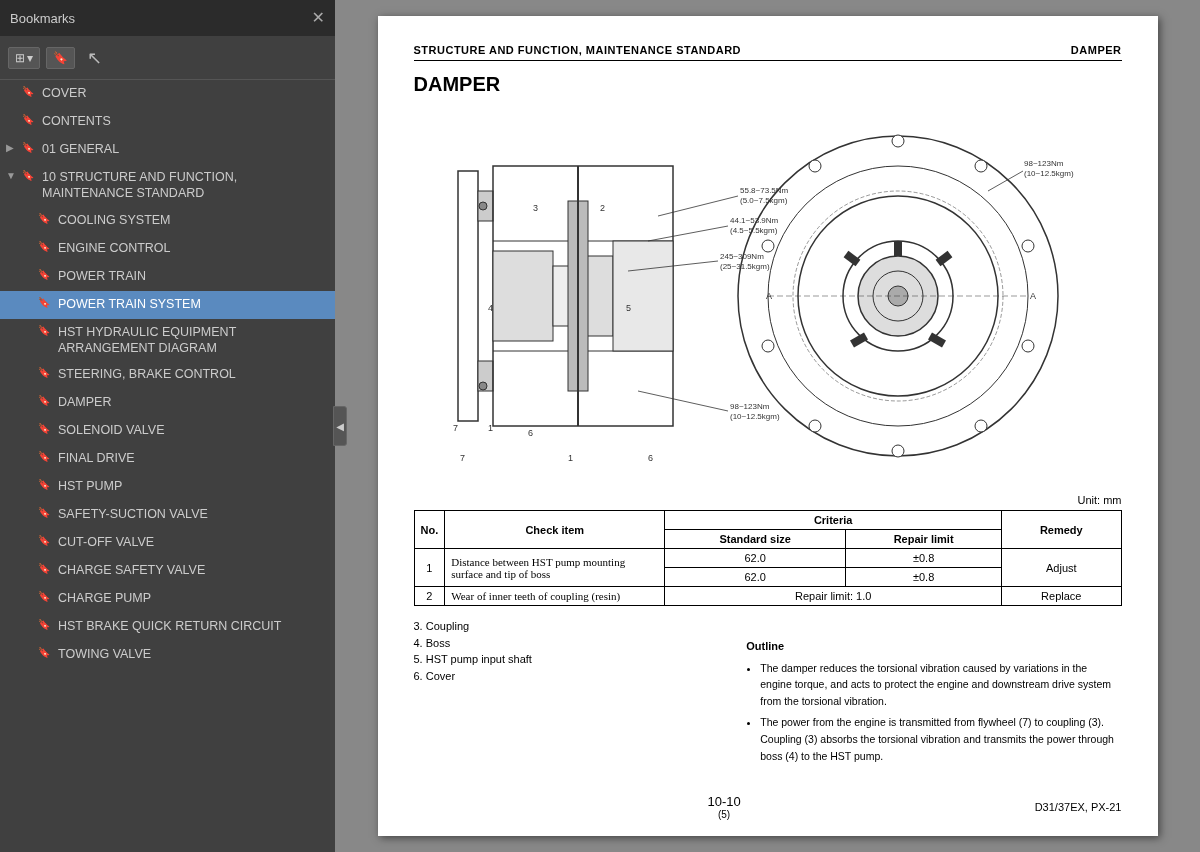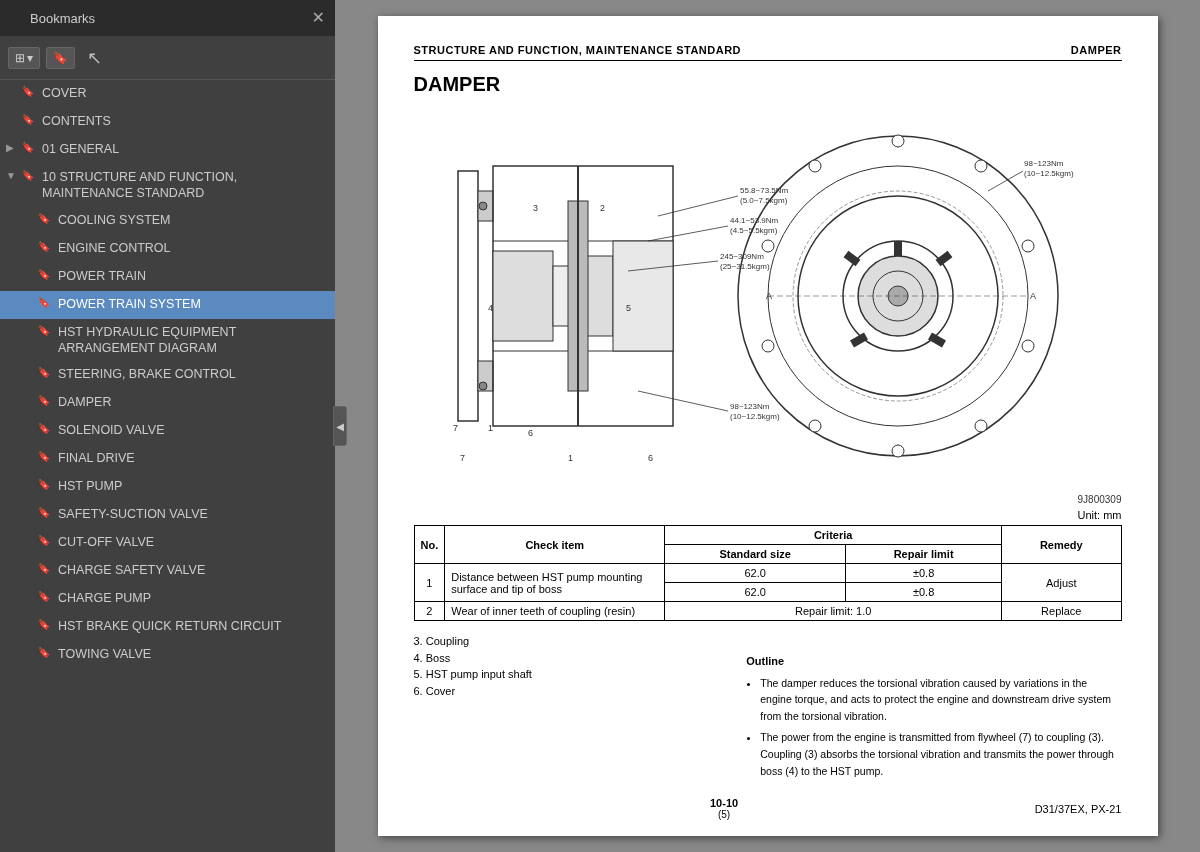"Bookmarks" #sidebar-title { margin-left: 20px -> none }
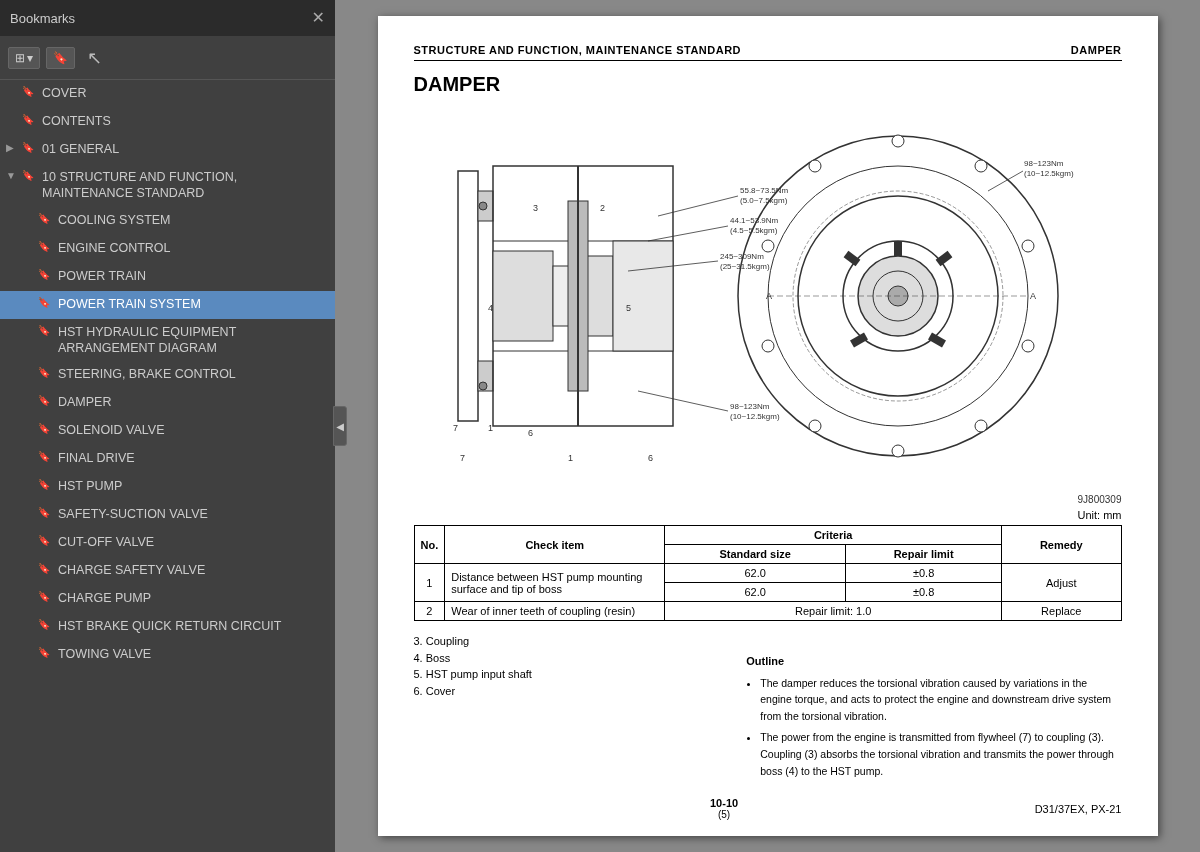"9J800309" div { html: <div>9J800309</div> -> none }
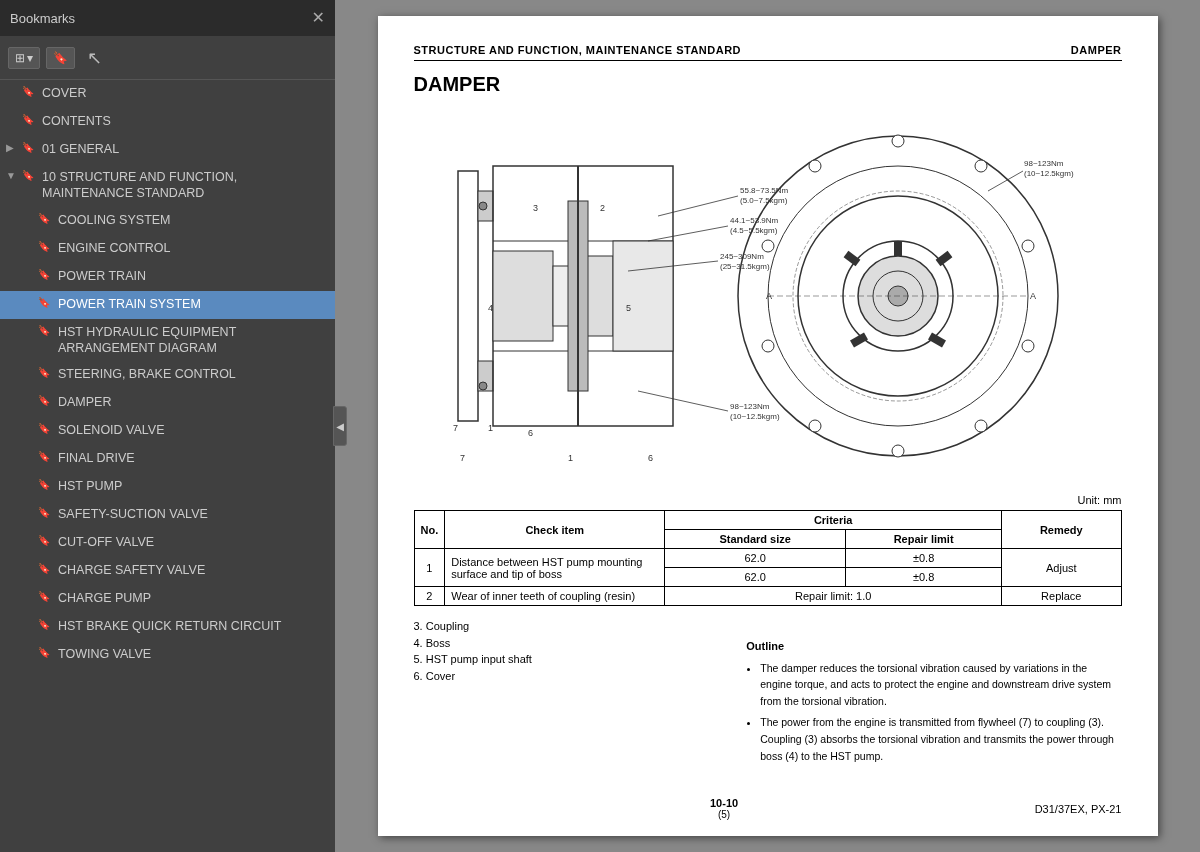"Distance between HST pump mounting" #check-table td.left-align { font-family: none -> Liberation Serif, serif }
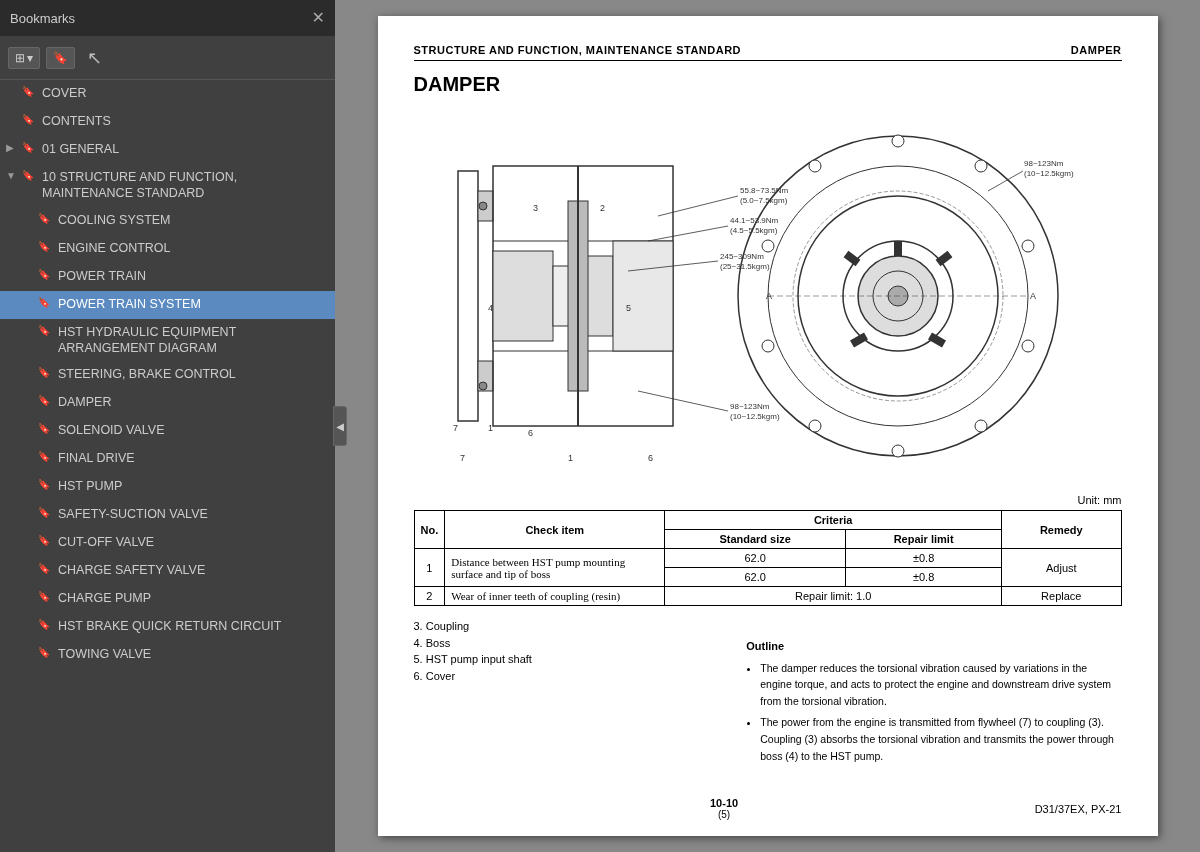"10-10" #page-number-main { font-size: 11px -> 13px; font-weight: bold -> normal }
